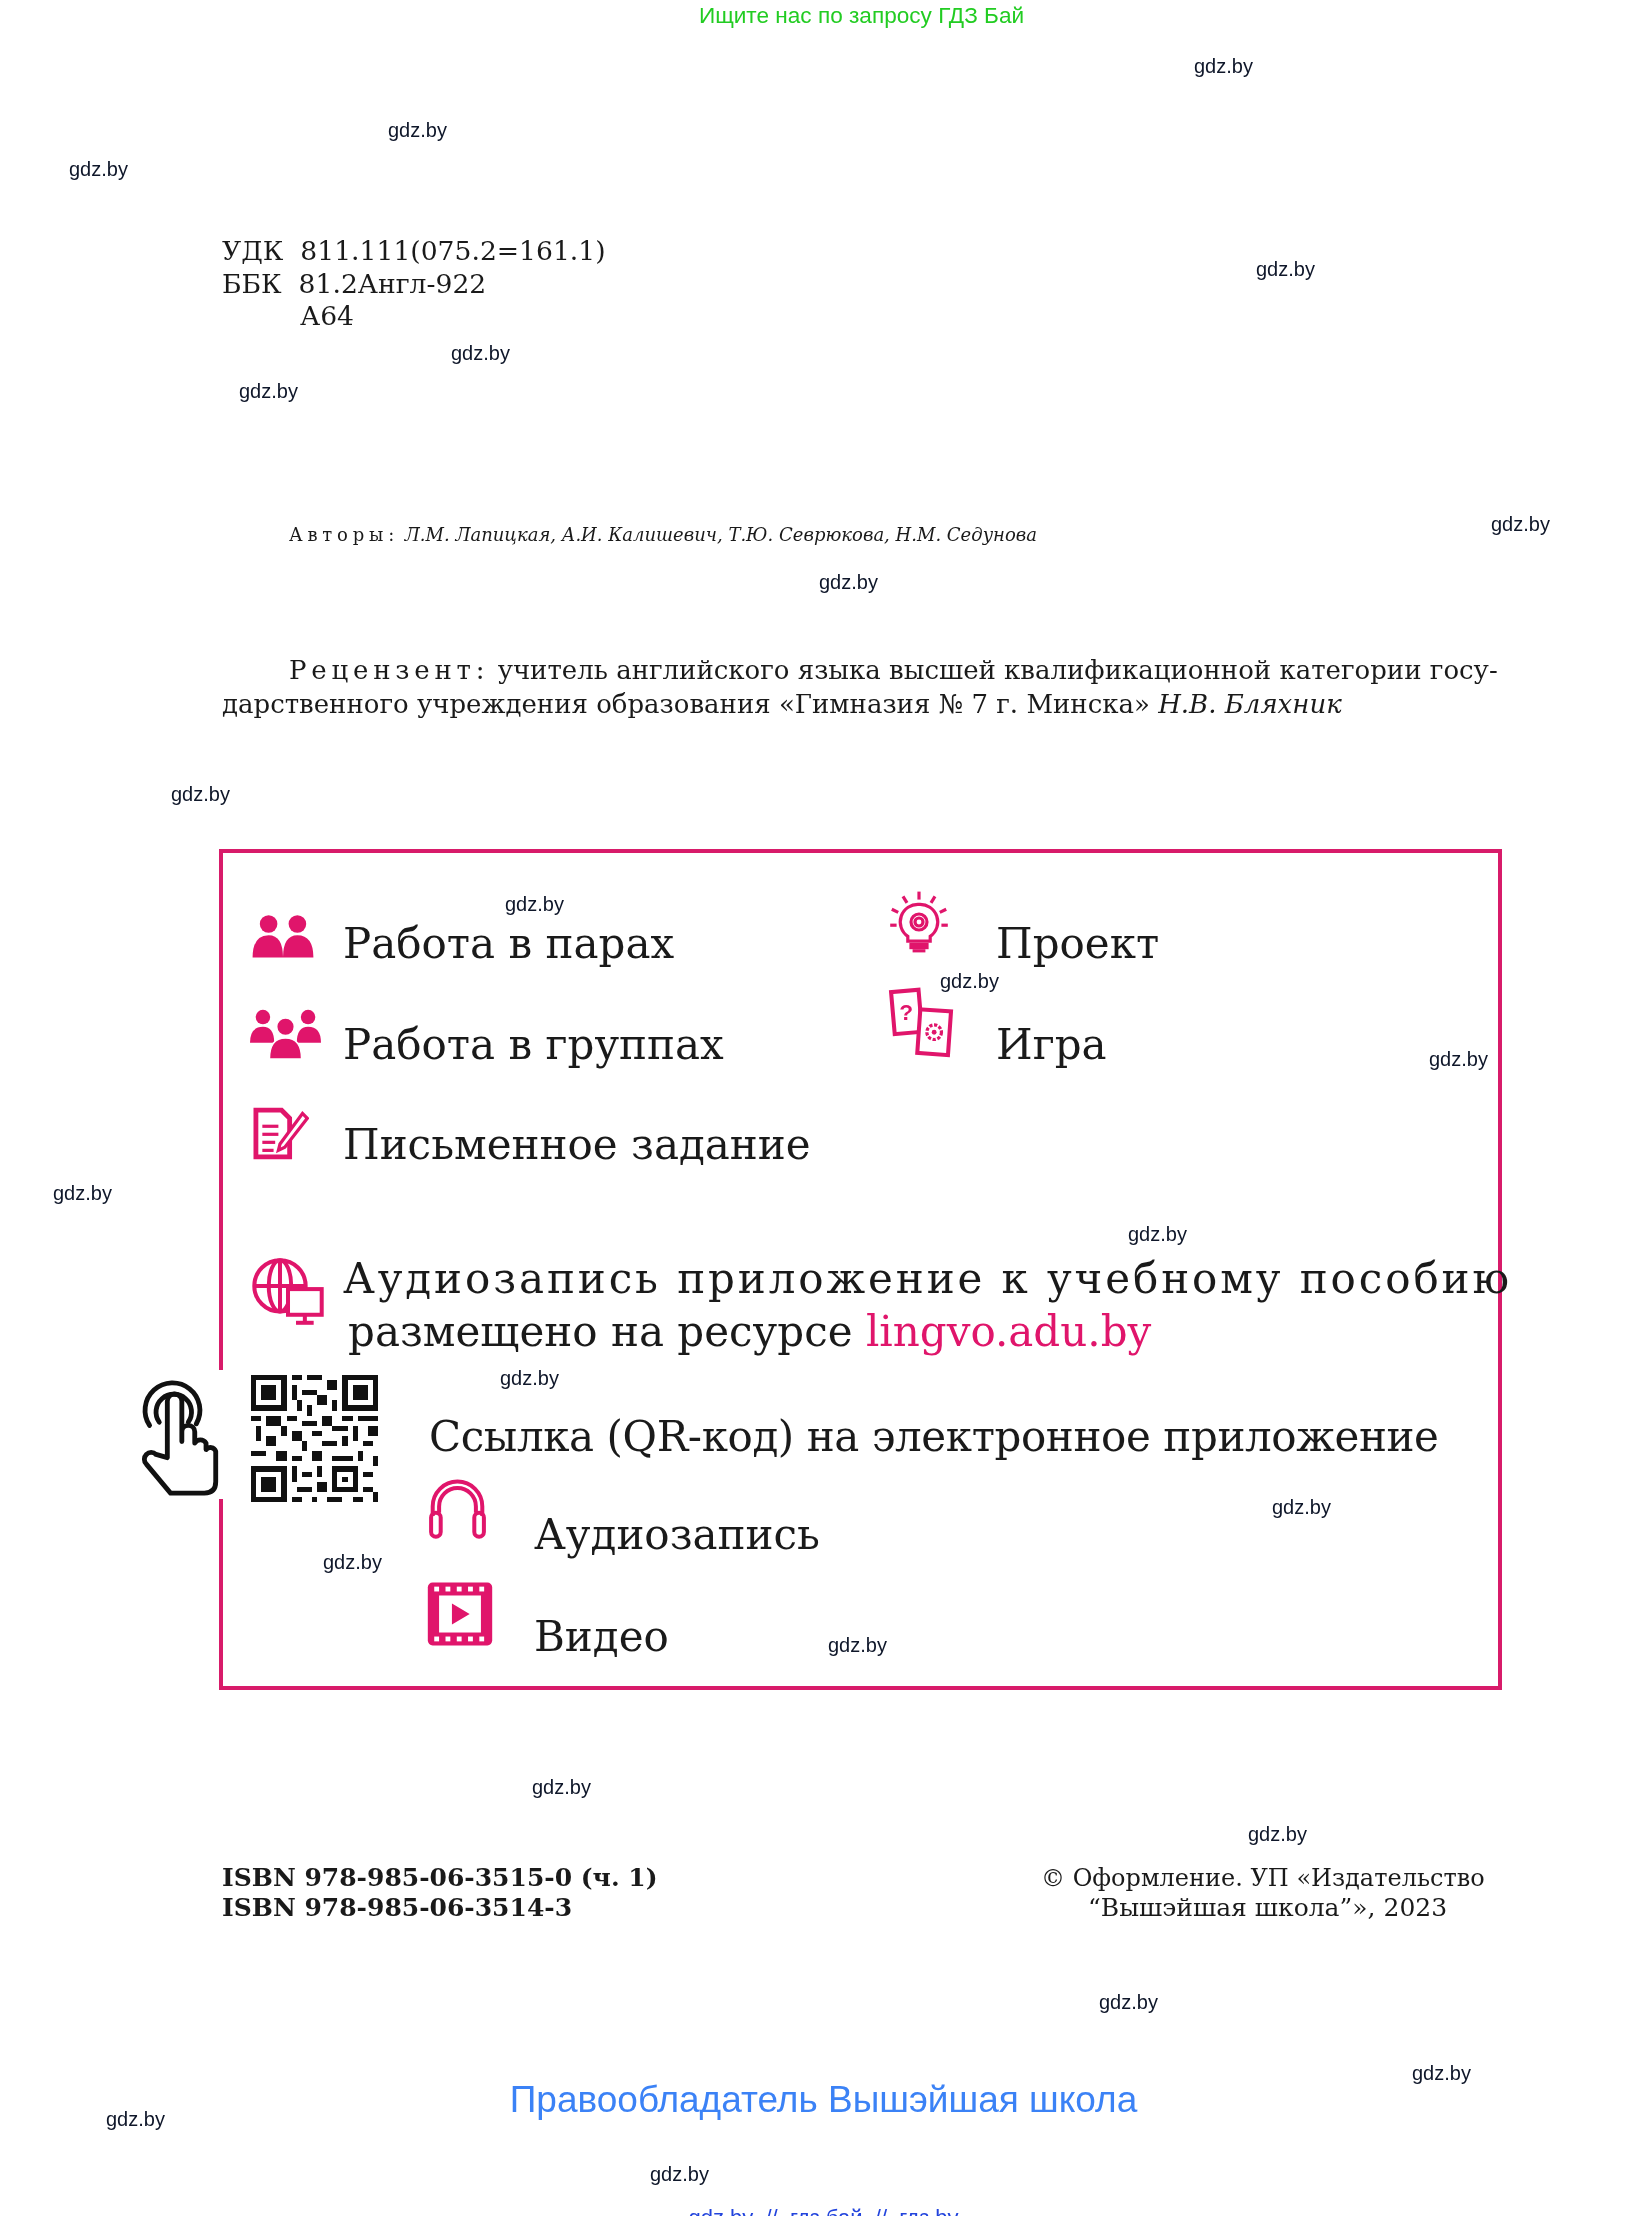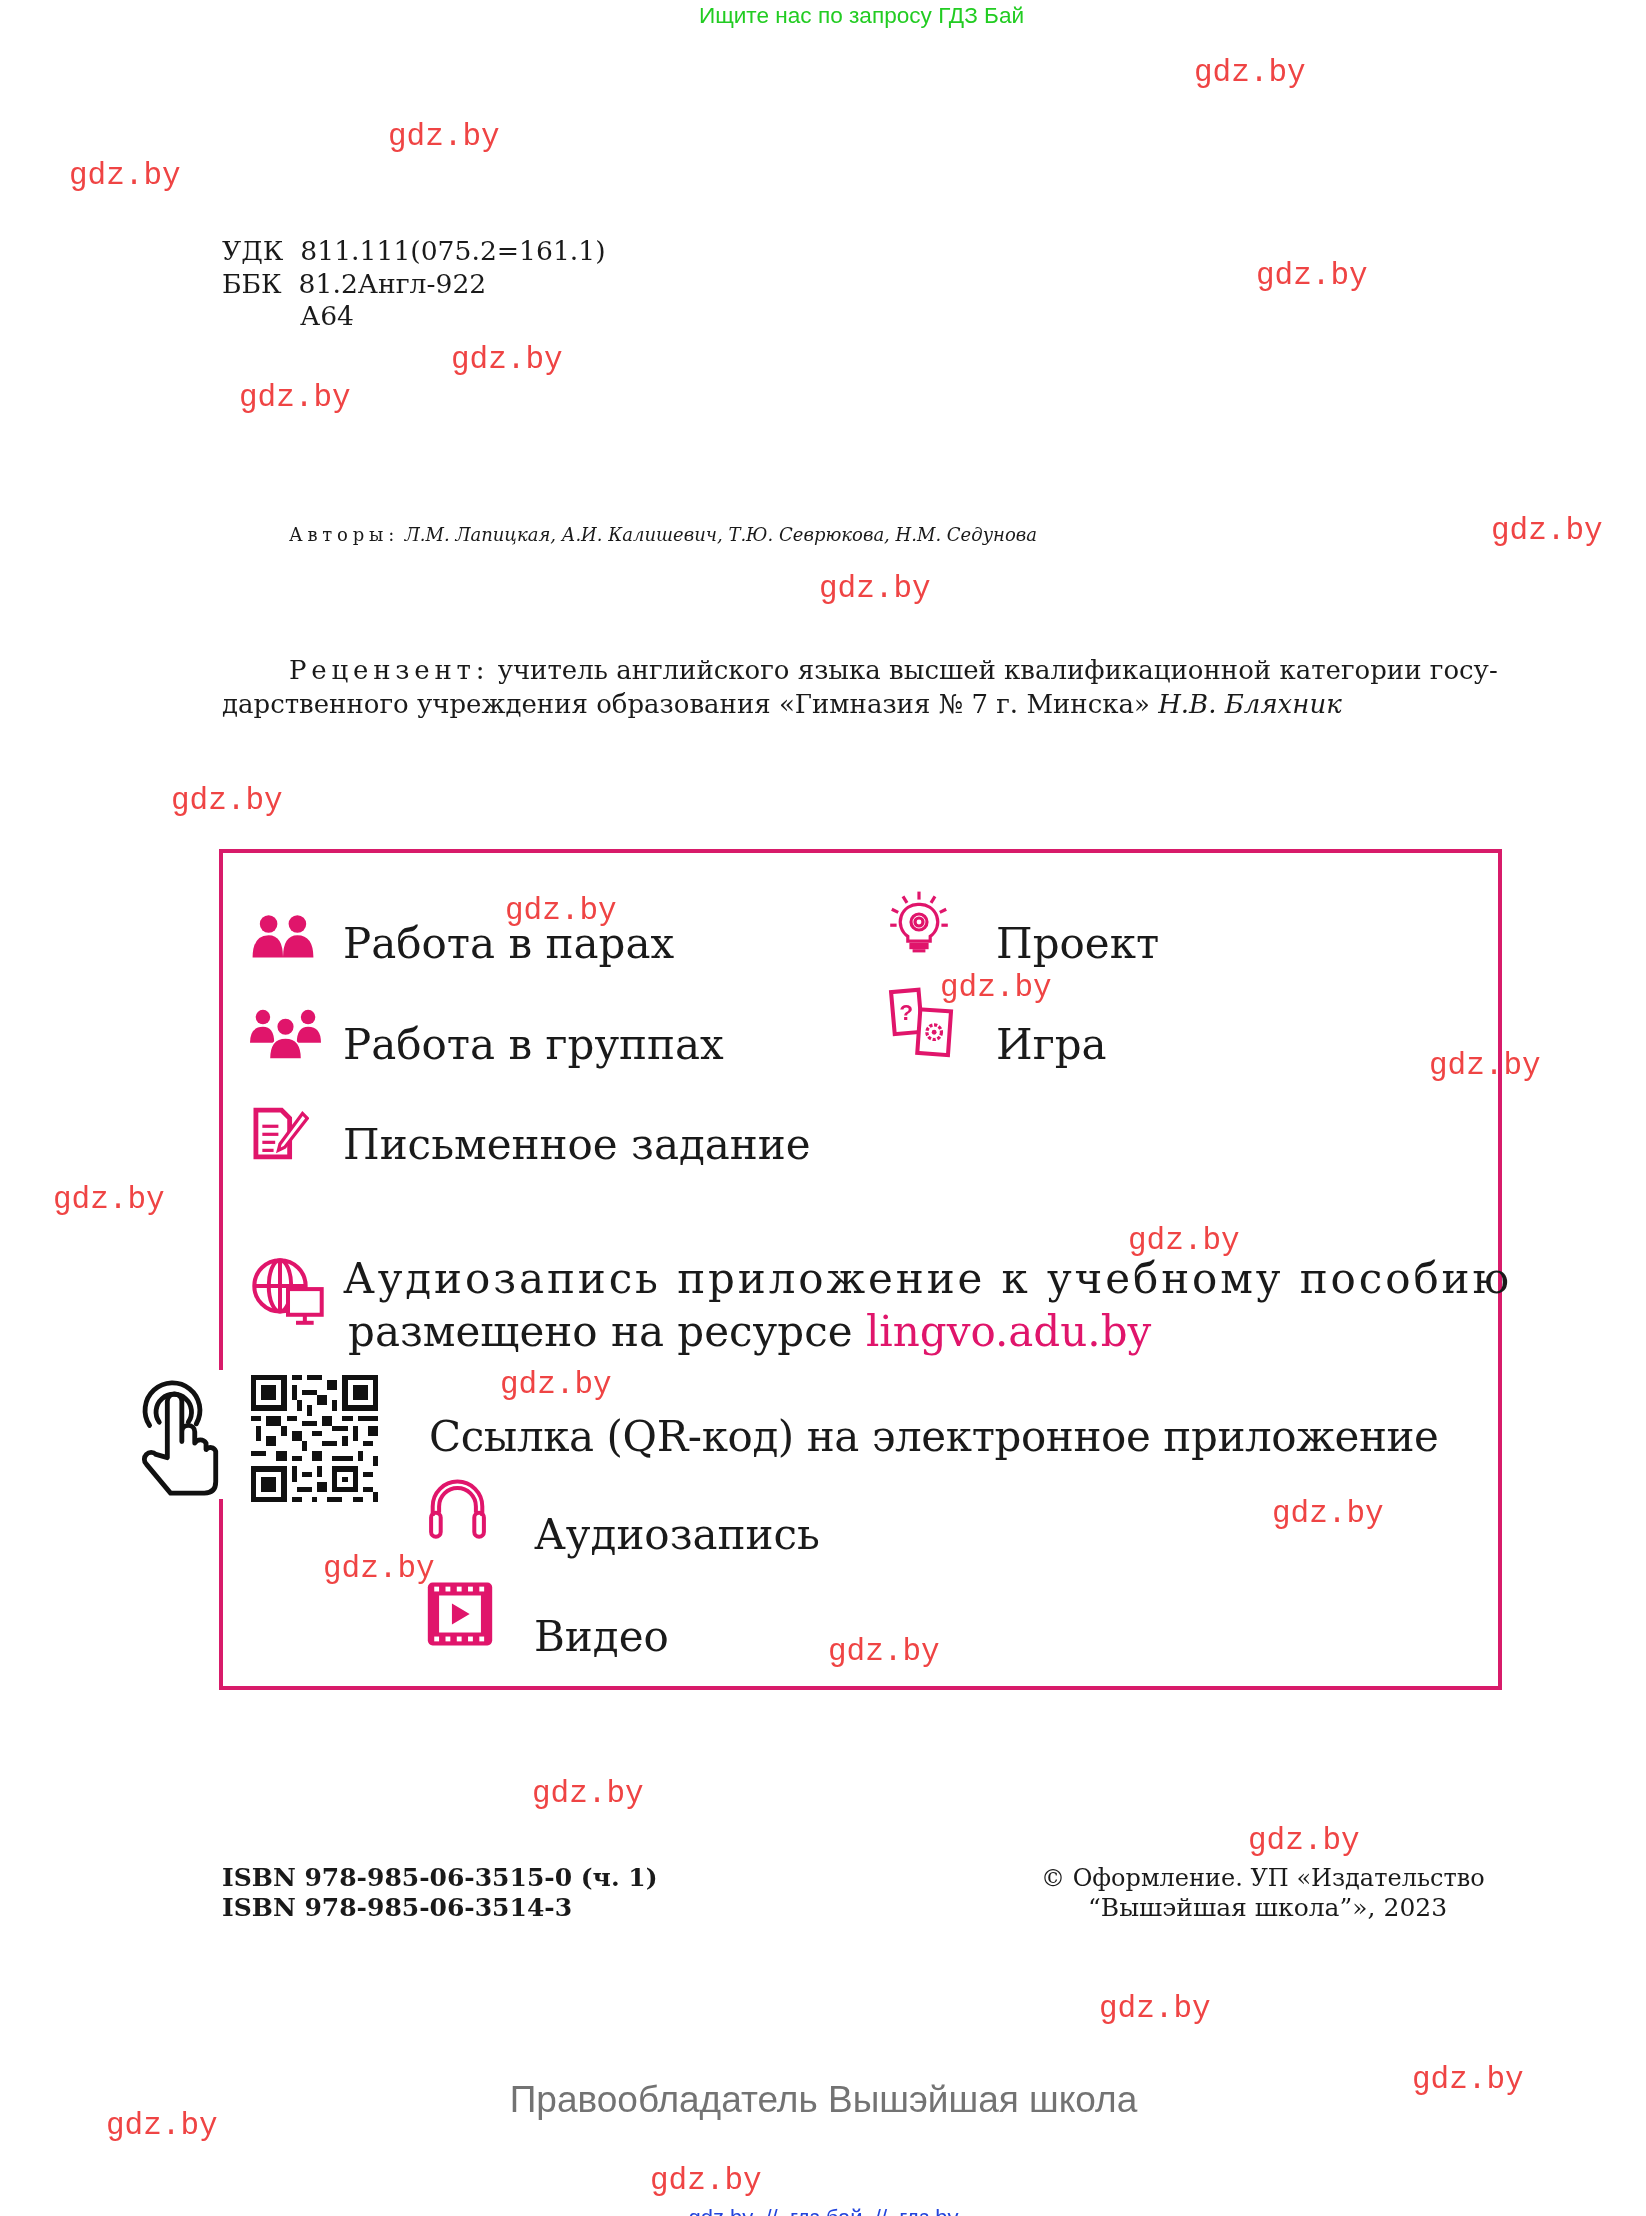"gdz.by" .wm { color: #ef4444 -> #0f172a; font-family: Liberation Mono, monospace -> Liberation Sans, sans-serif; font-size: 31px -> 20px }
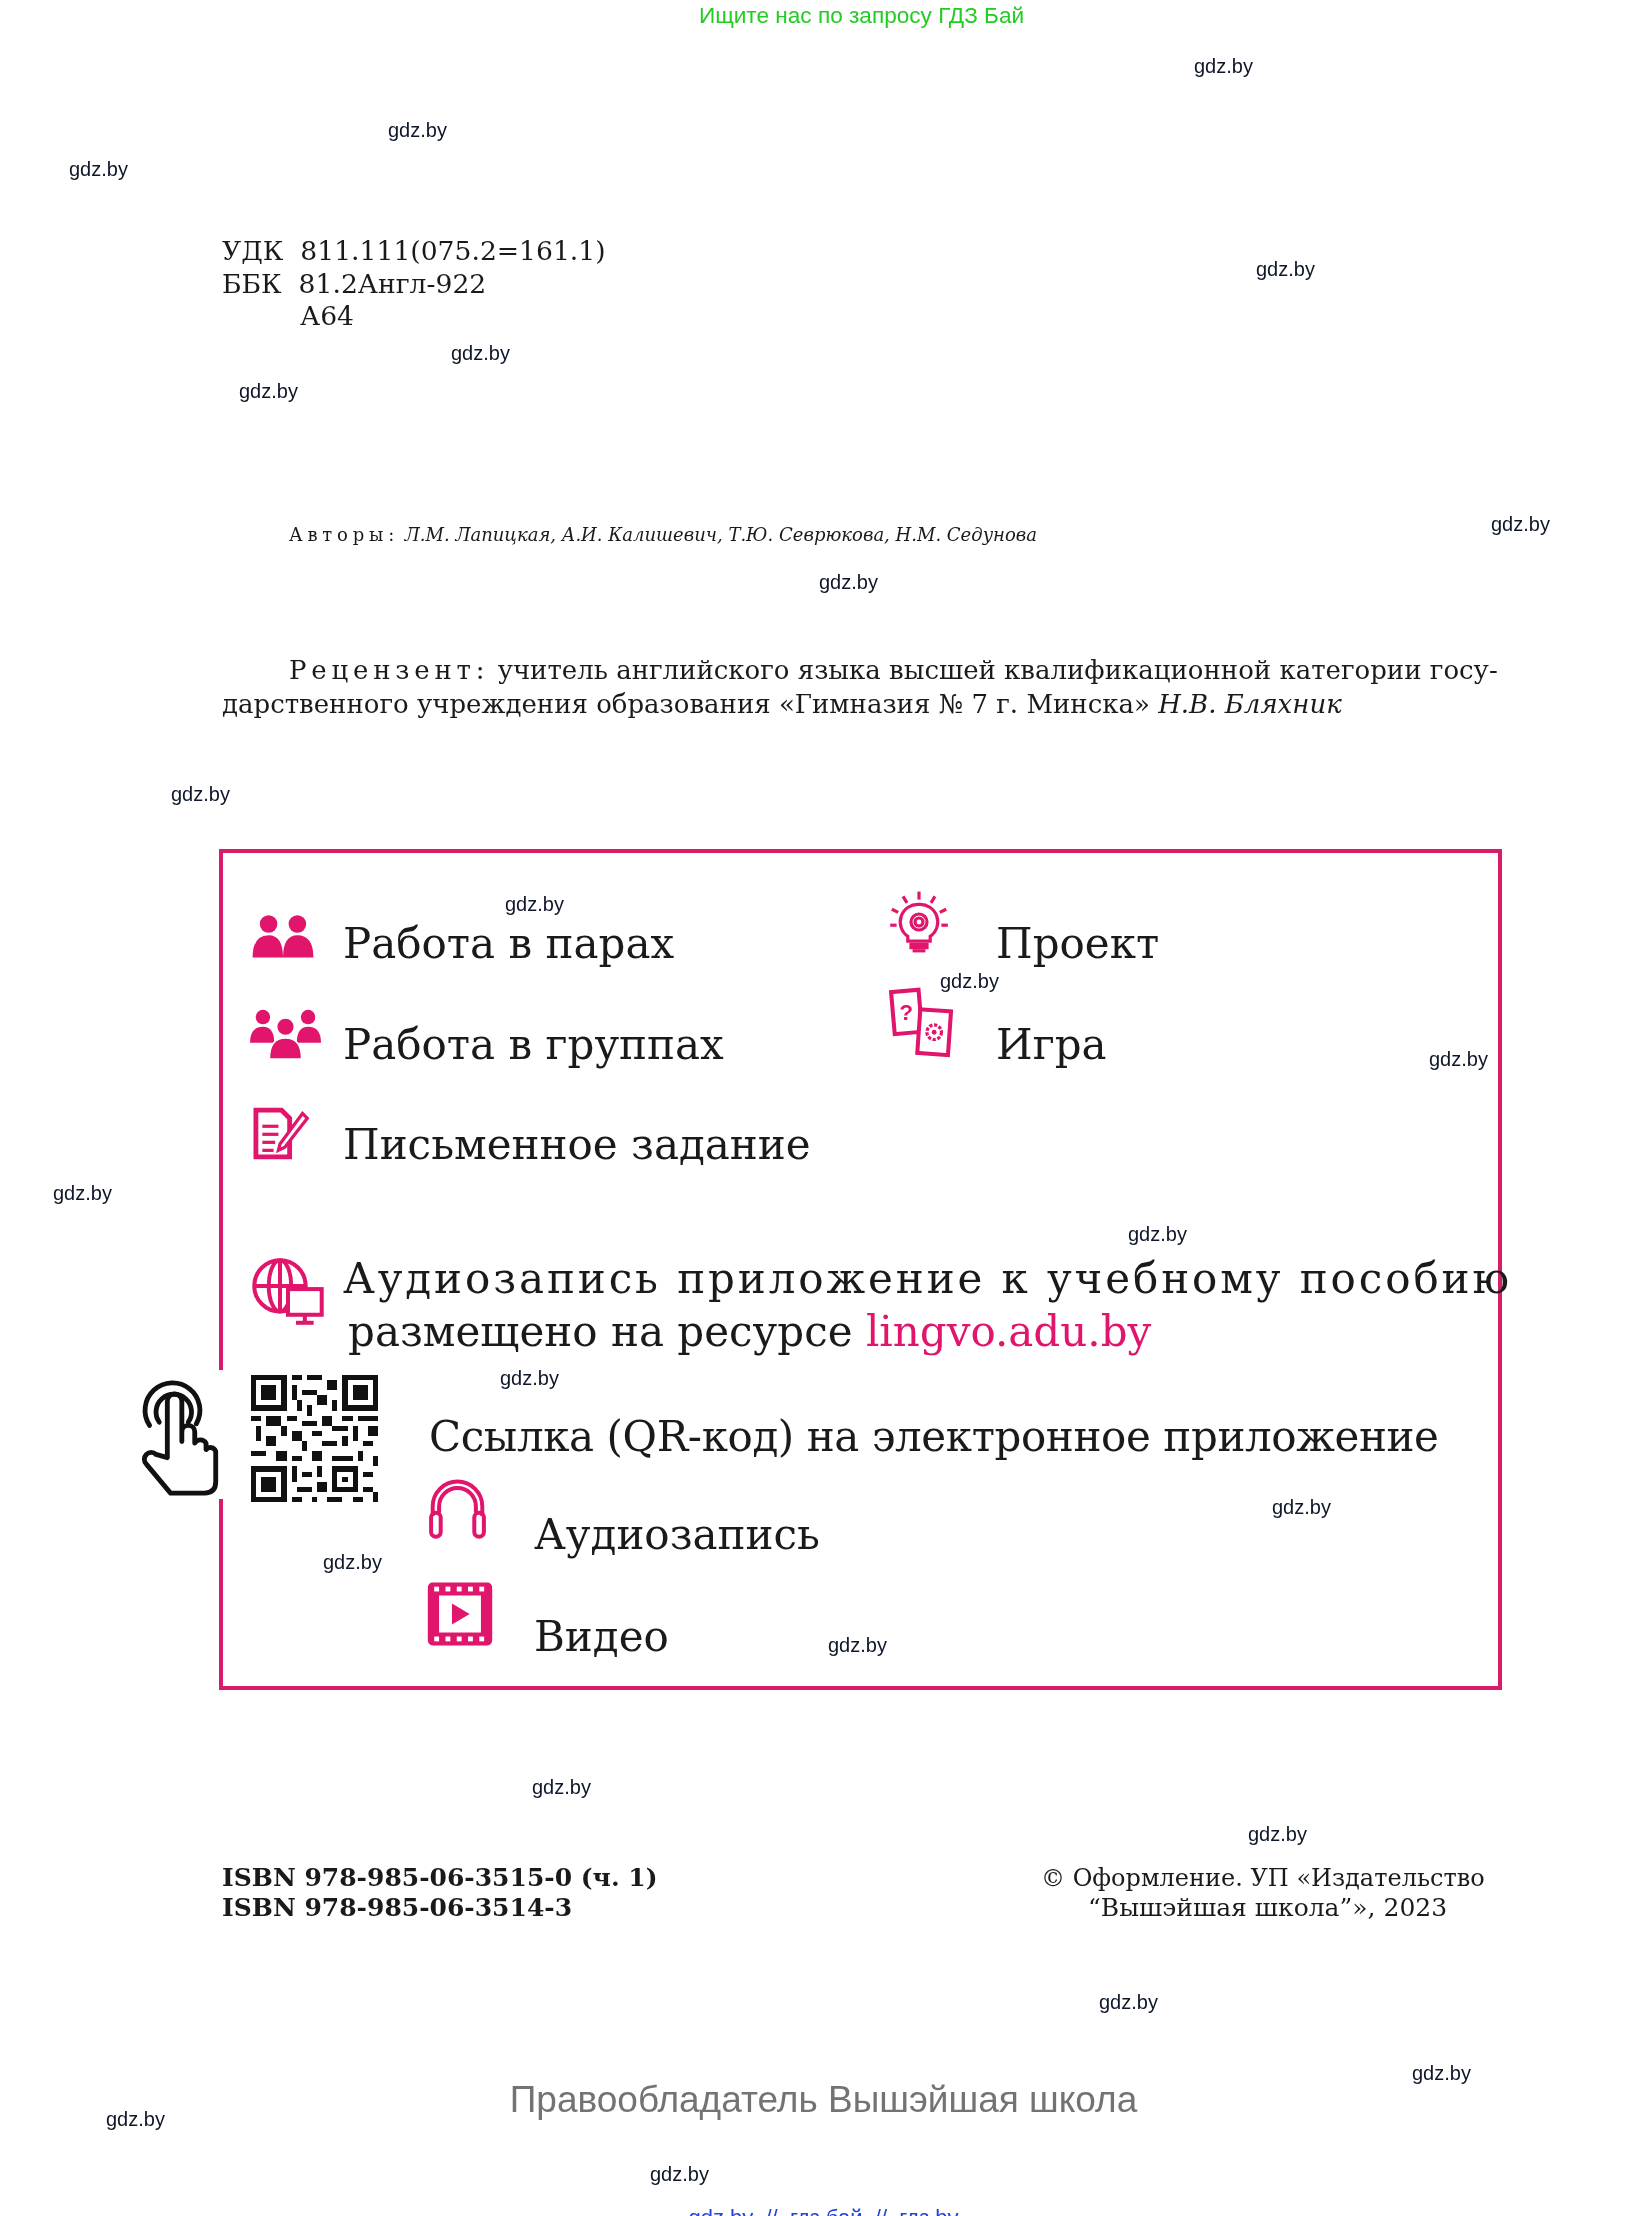"Правообладатель Вышэйшая школа" .footer-pink { color: #737373 -> #3b82f6 }
